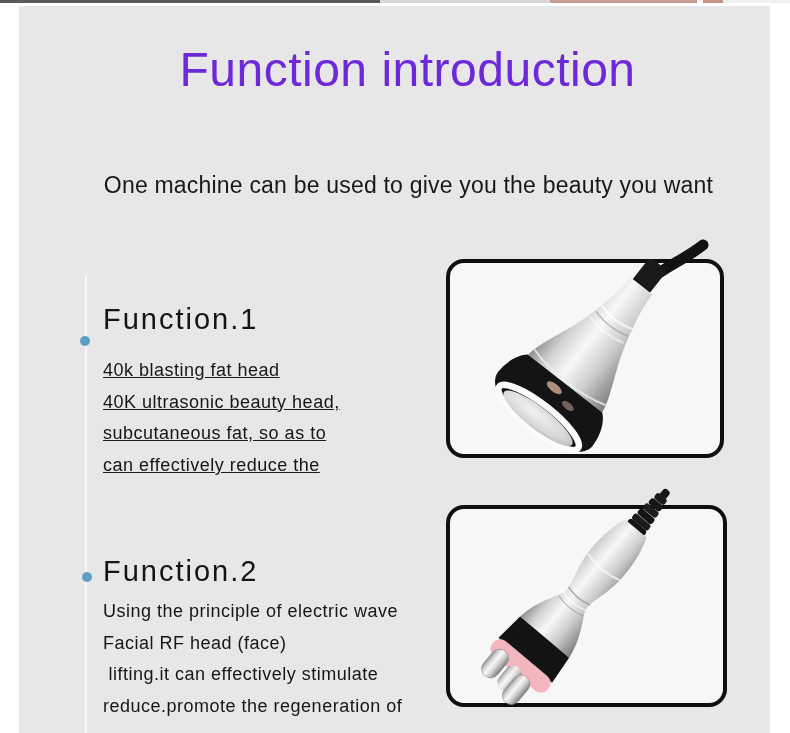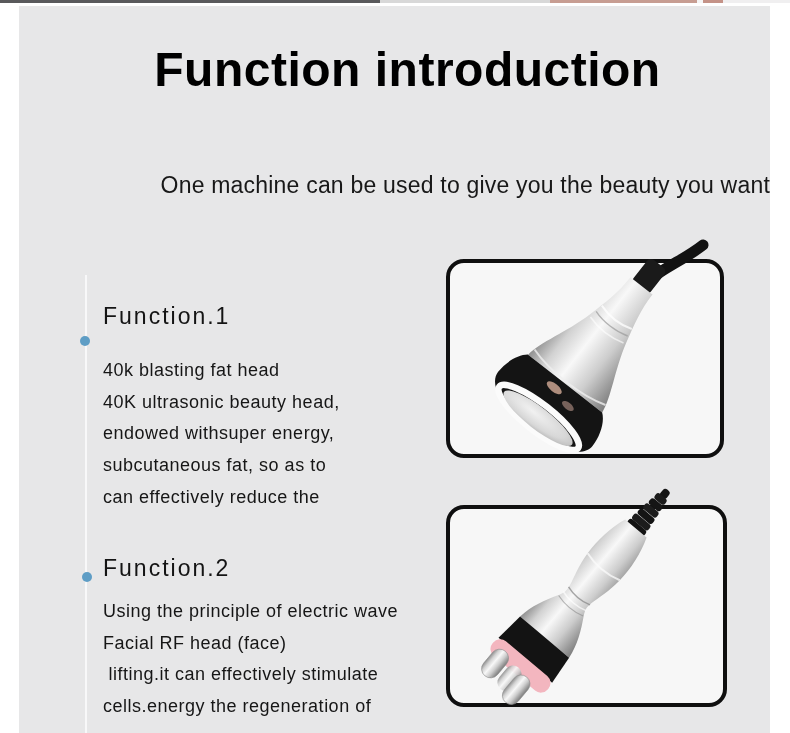"Function introduction" .title { color: #000000 -> #6d28d9; font-weight: 700 -> 400 }
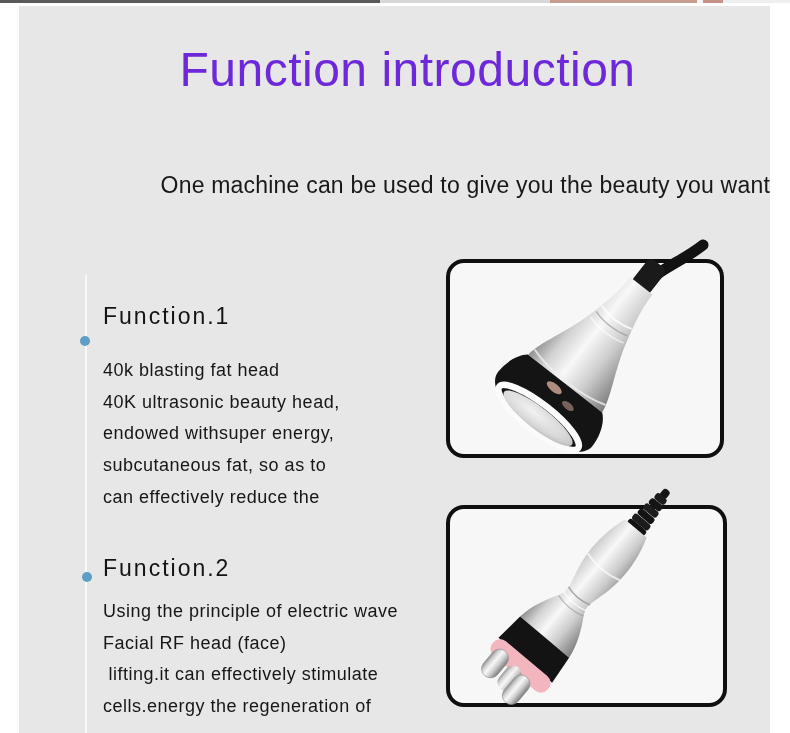"One machine can be used" .subtitle { text-align: right -> center }
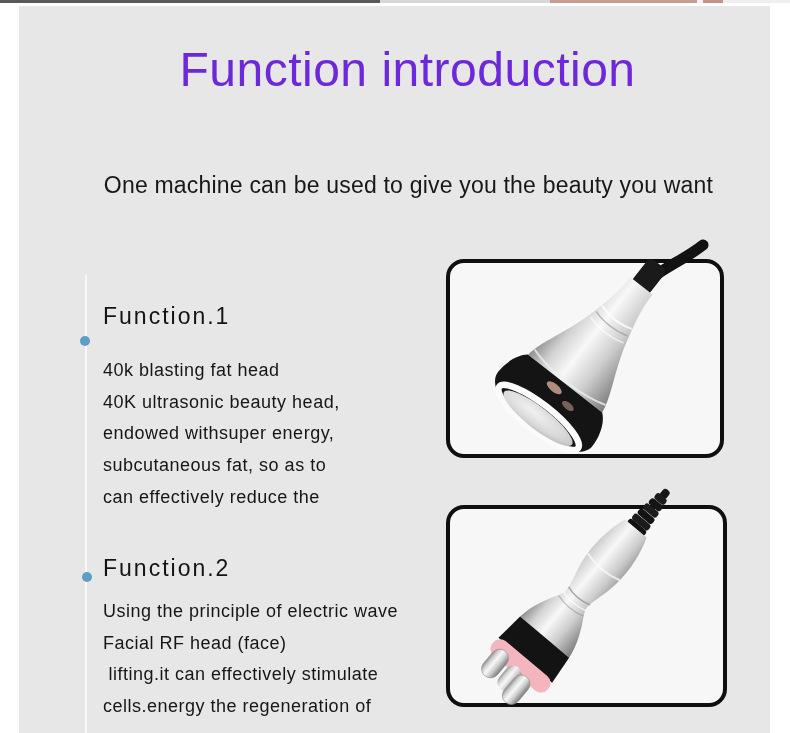"Function.1" .fn-heading { font-size: 23px -> 29px }
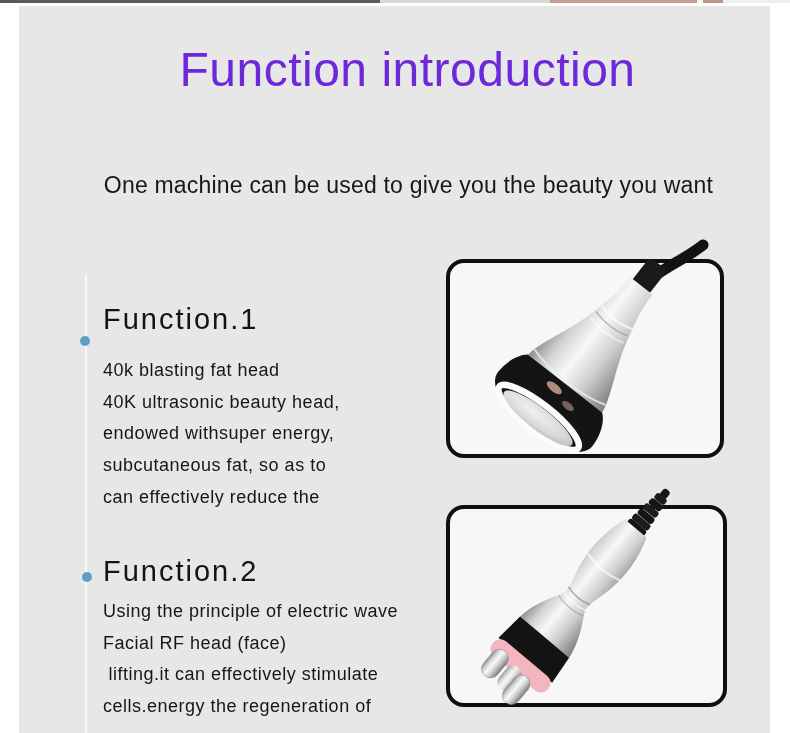"40k blasting fat head" .body1 { text-decoration: none -> underline }
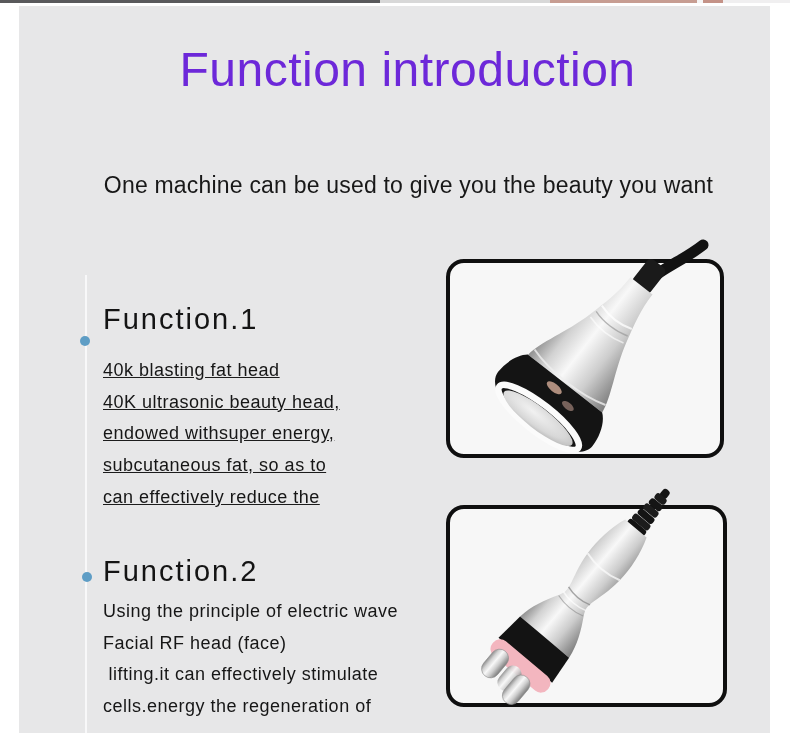"endowed withsuper energy," div.line { html: <div>endowed withsuper energy,</div> -> none }
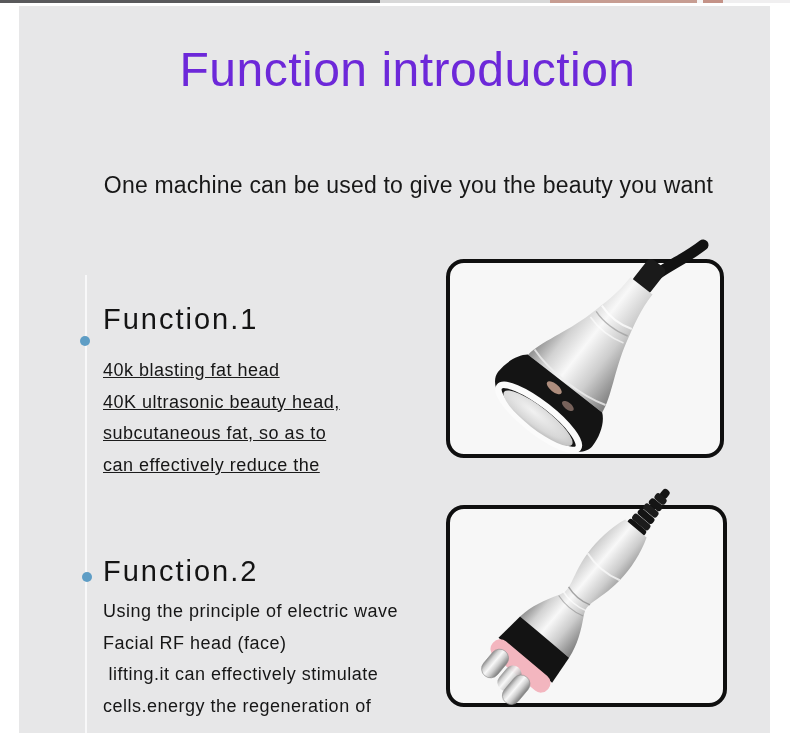"cells.energy the regeneration of" div.line { text: cells.energy -> reduce.promote }
